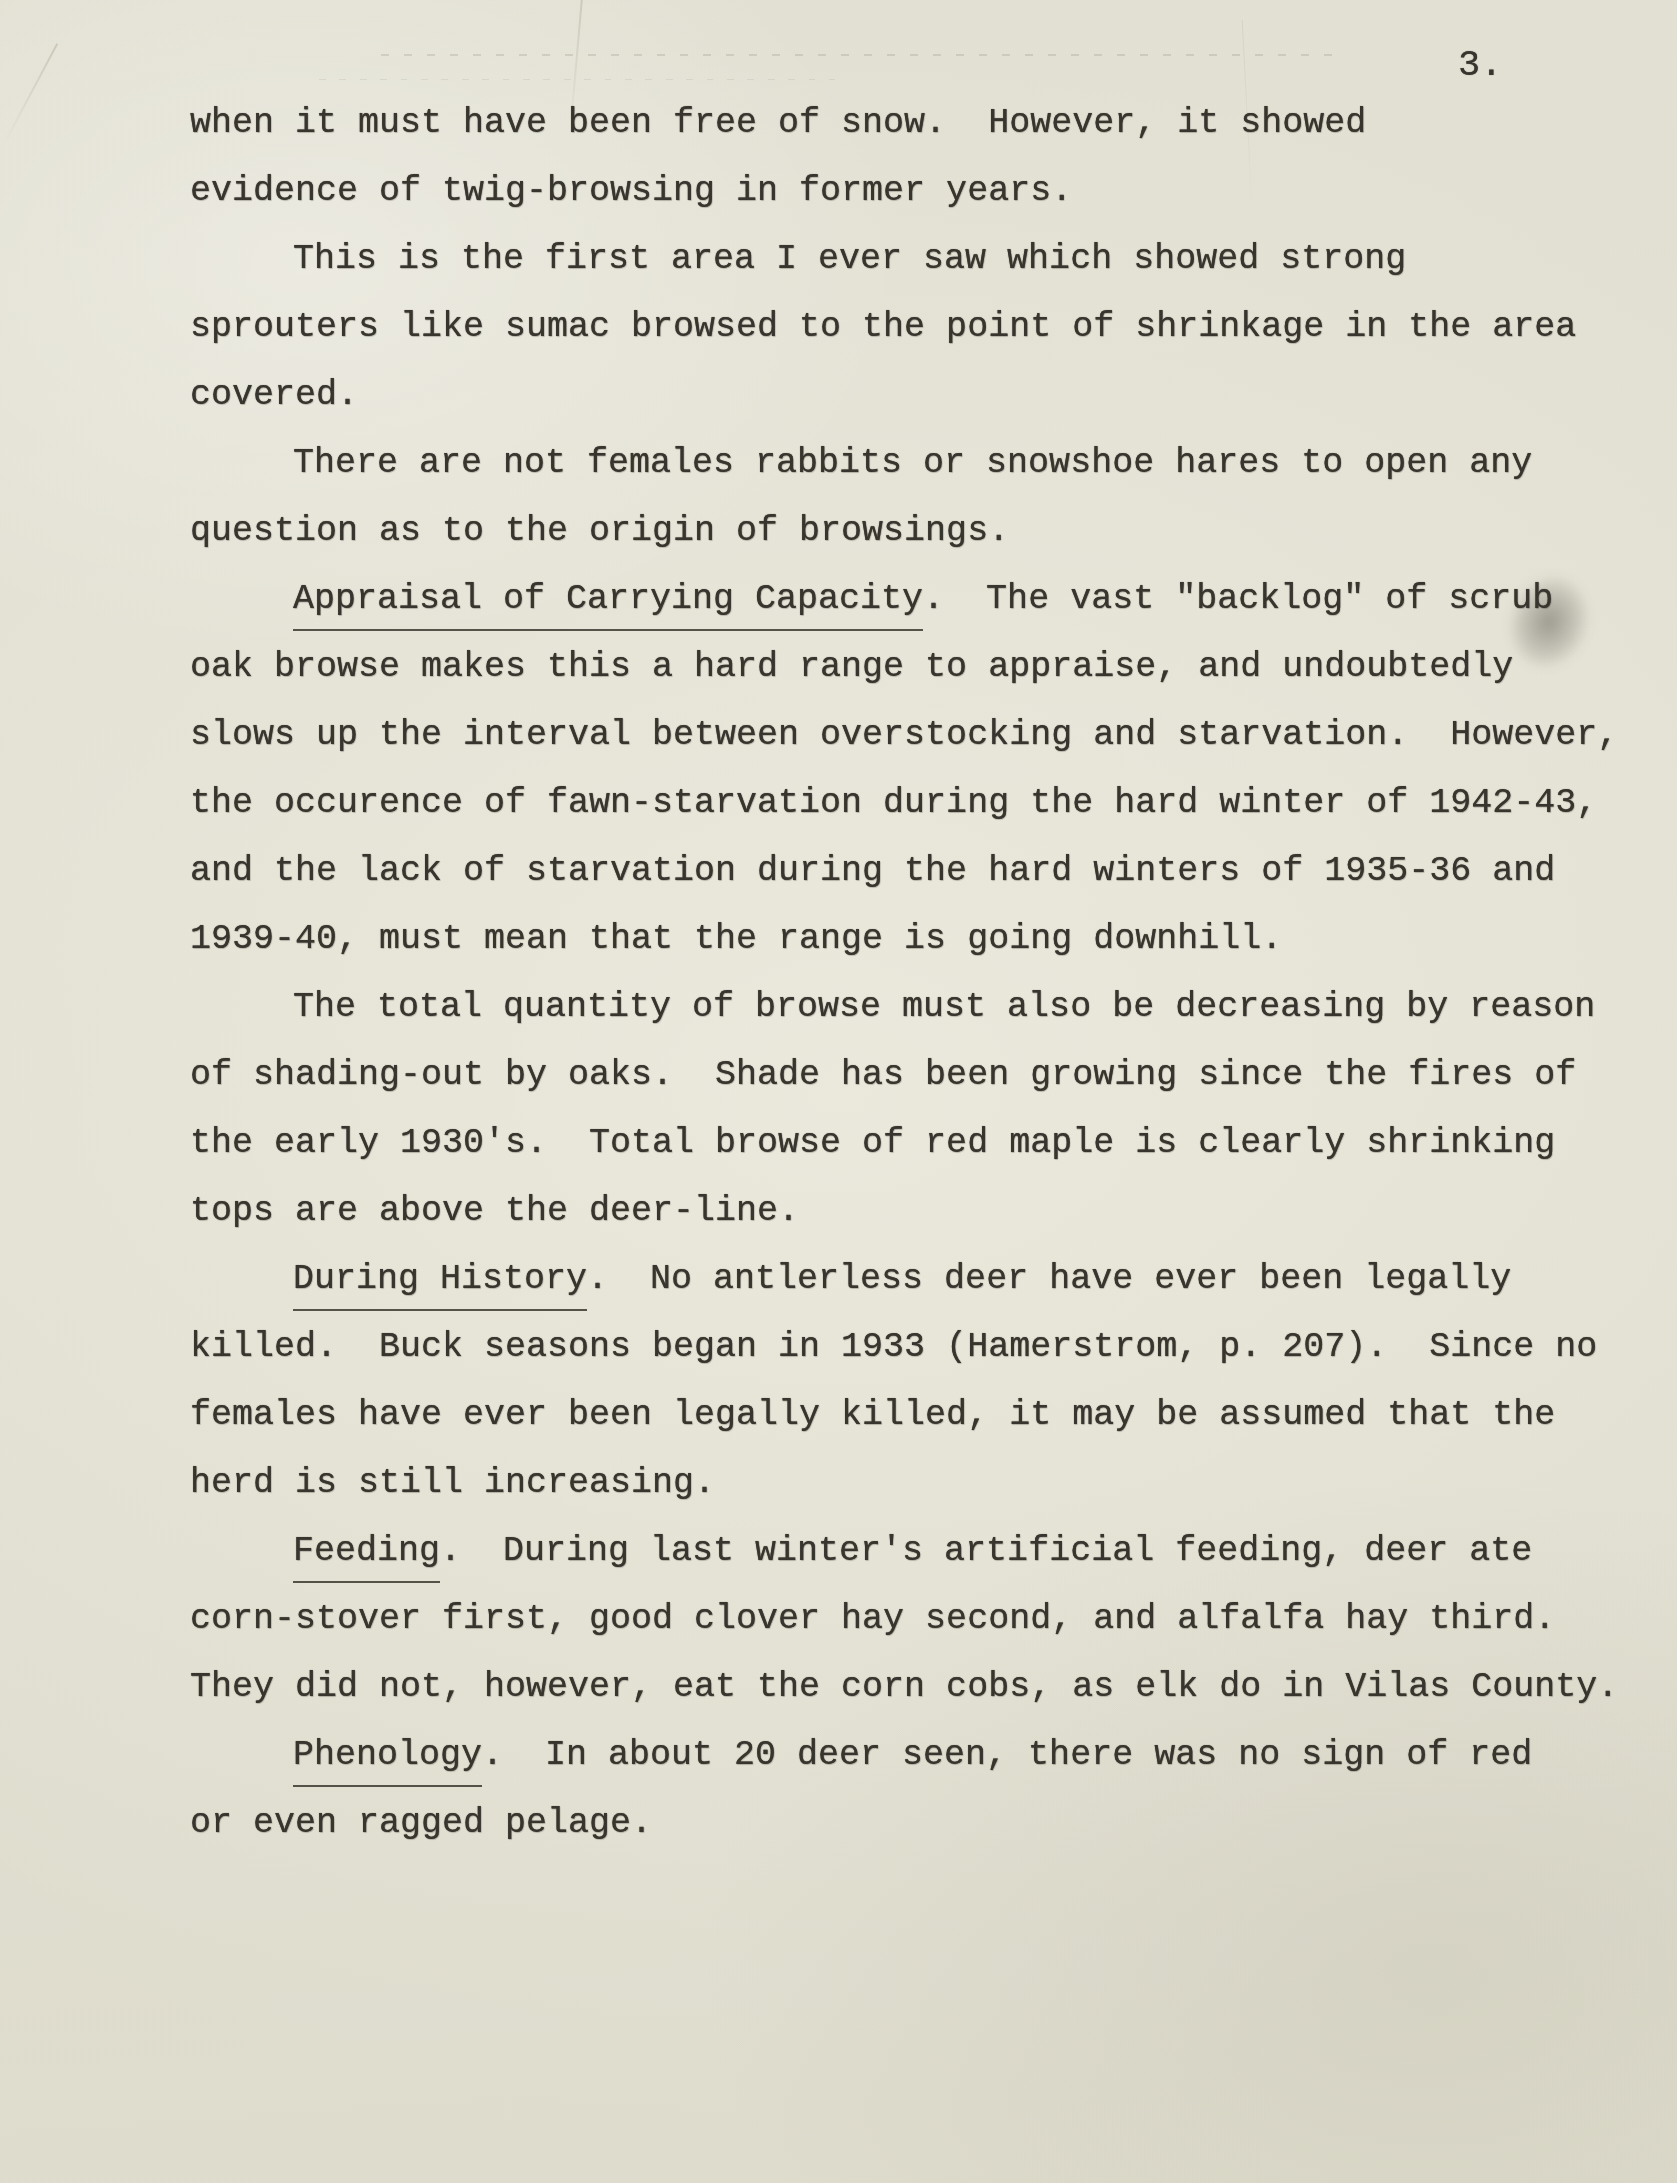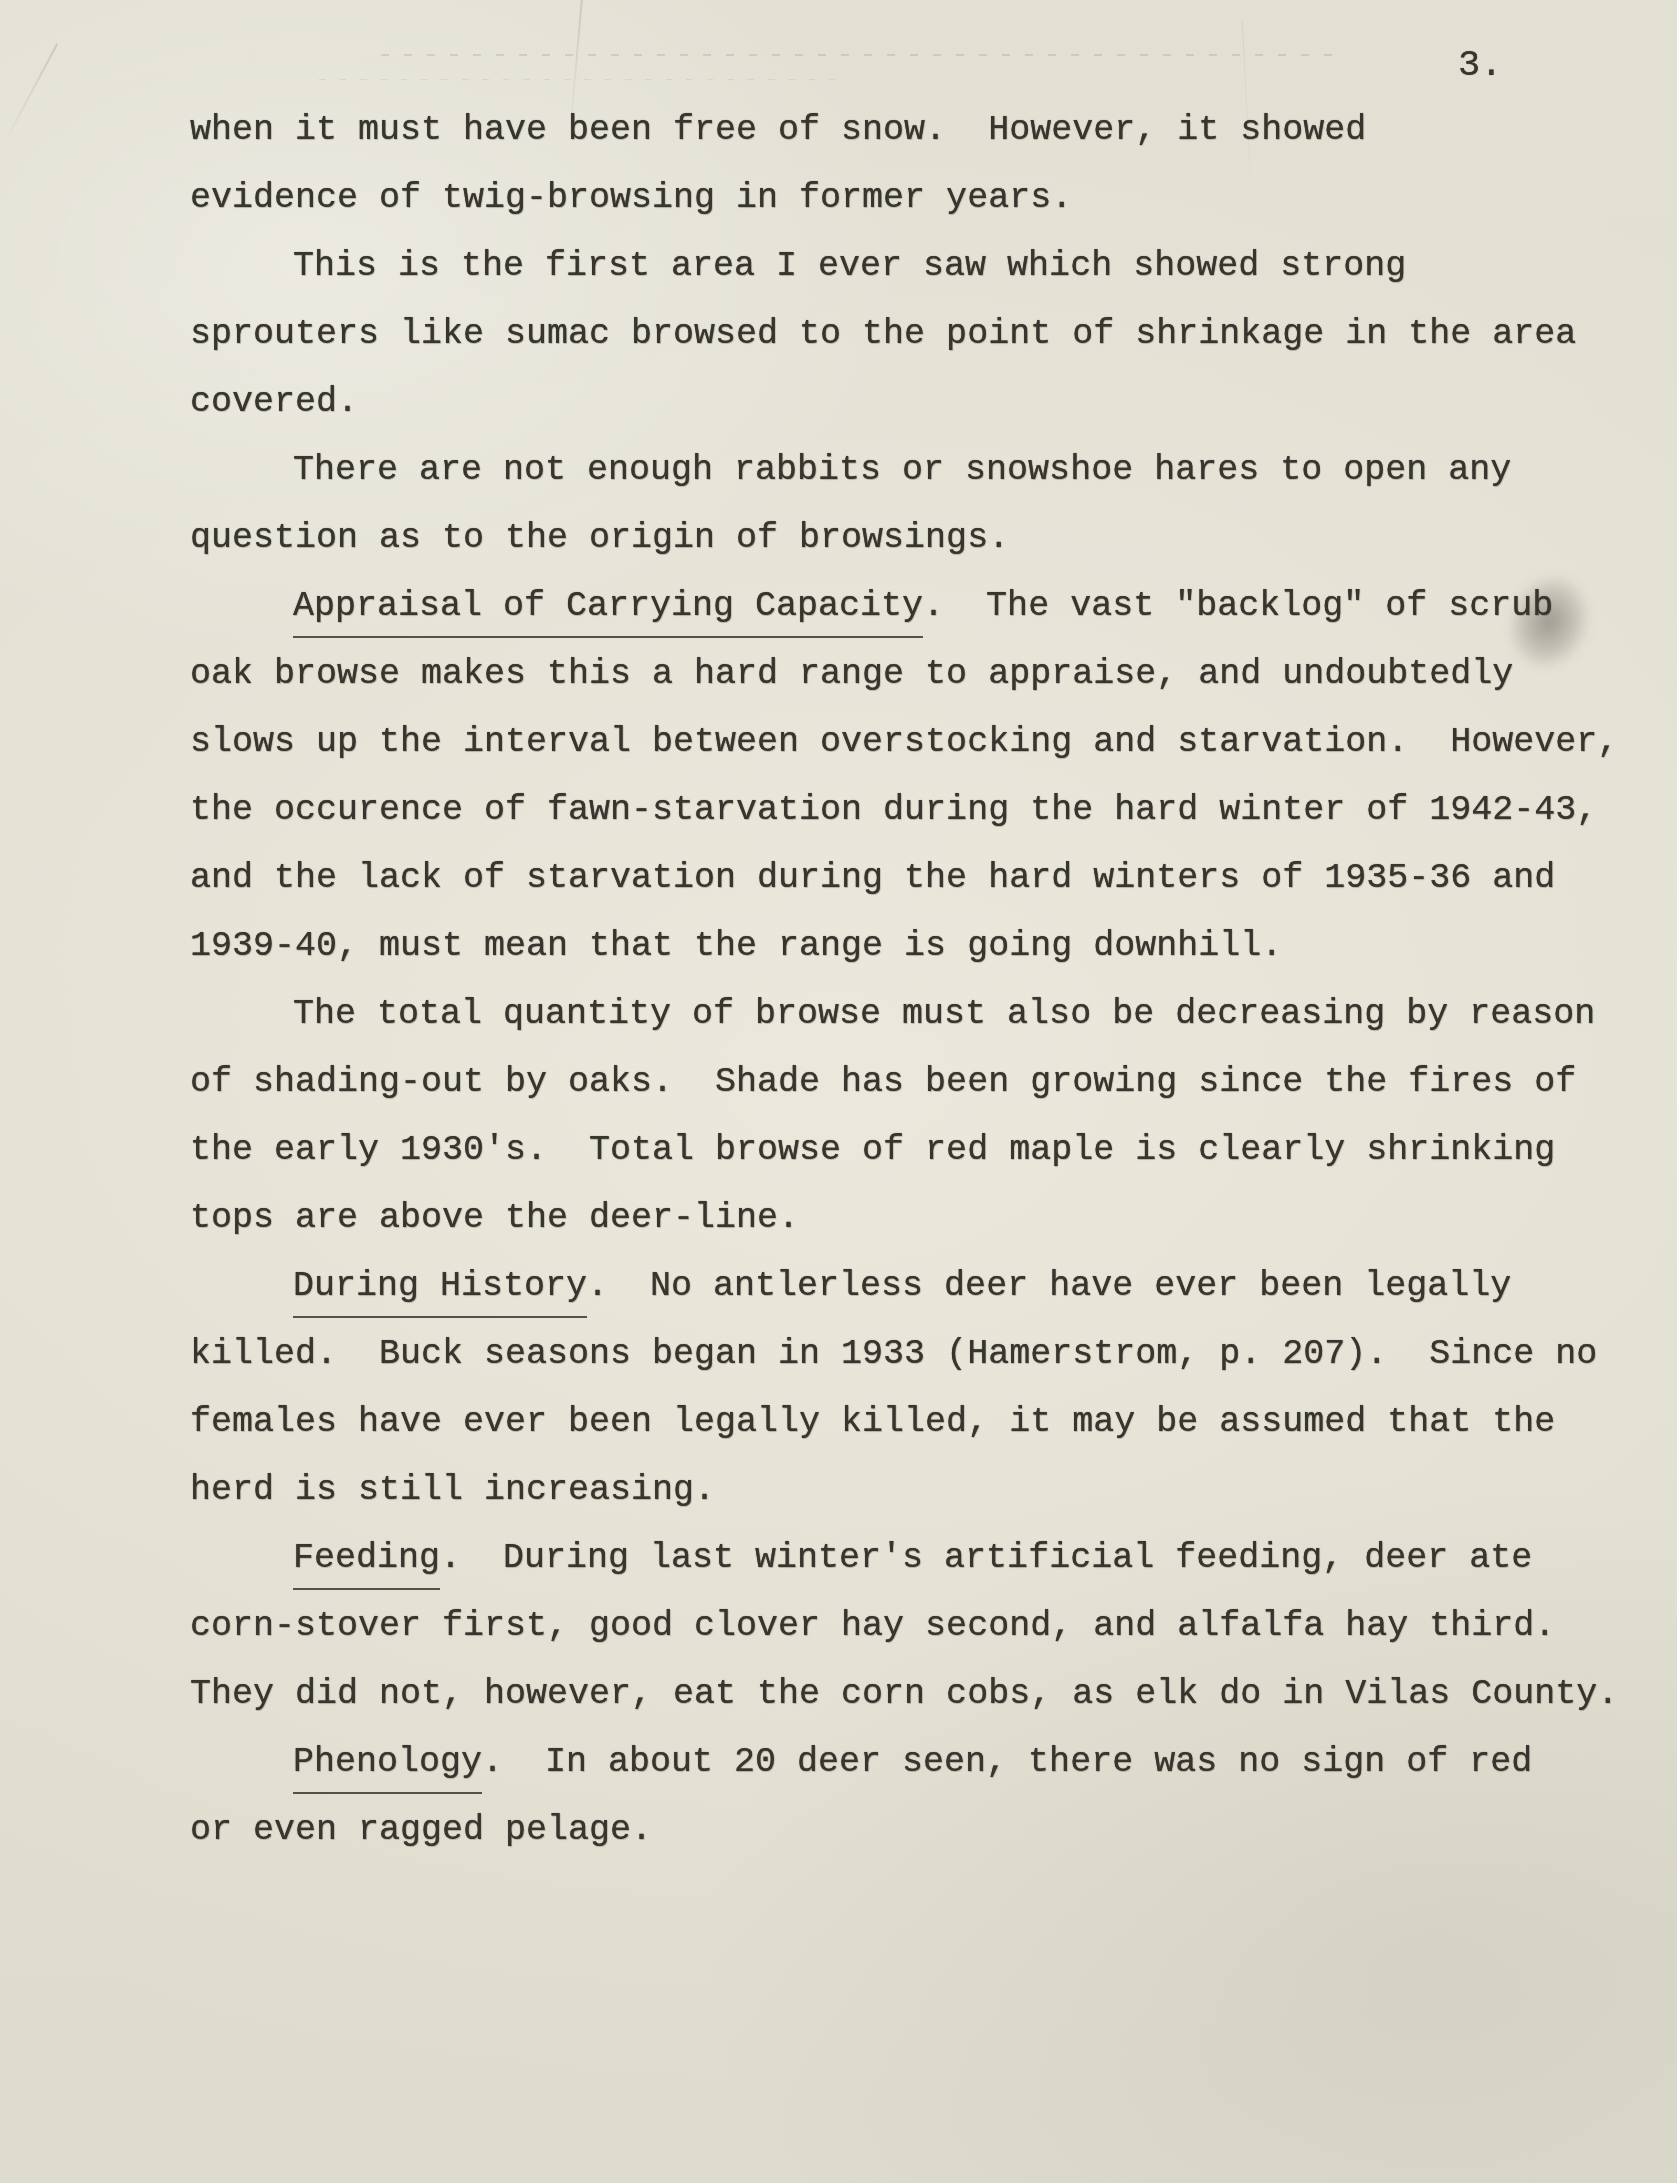"when it must have been" .text-block { top: 96px -> 89px }
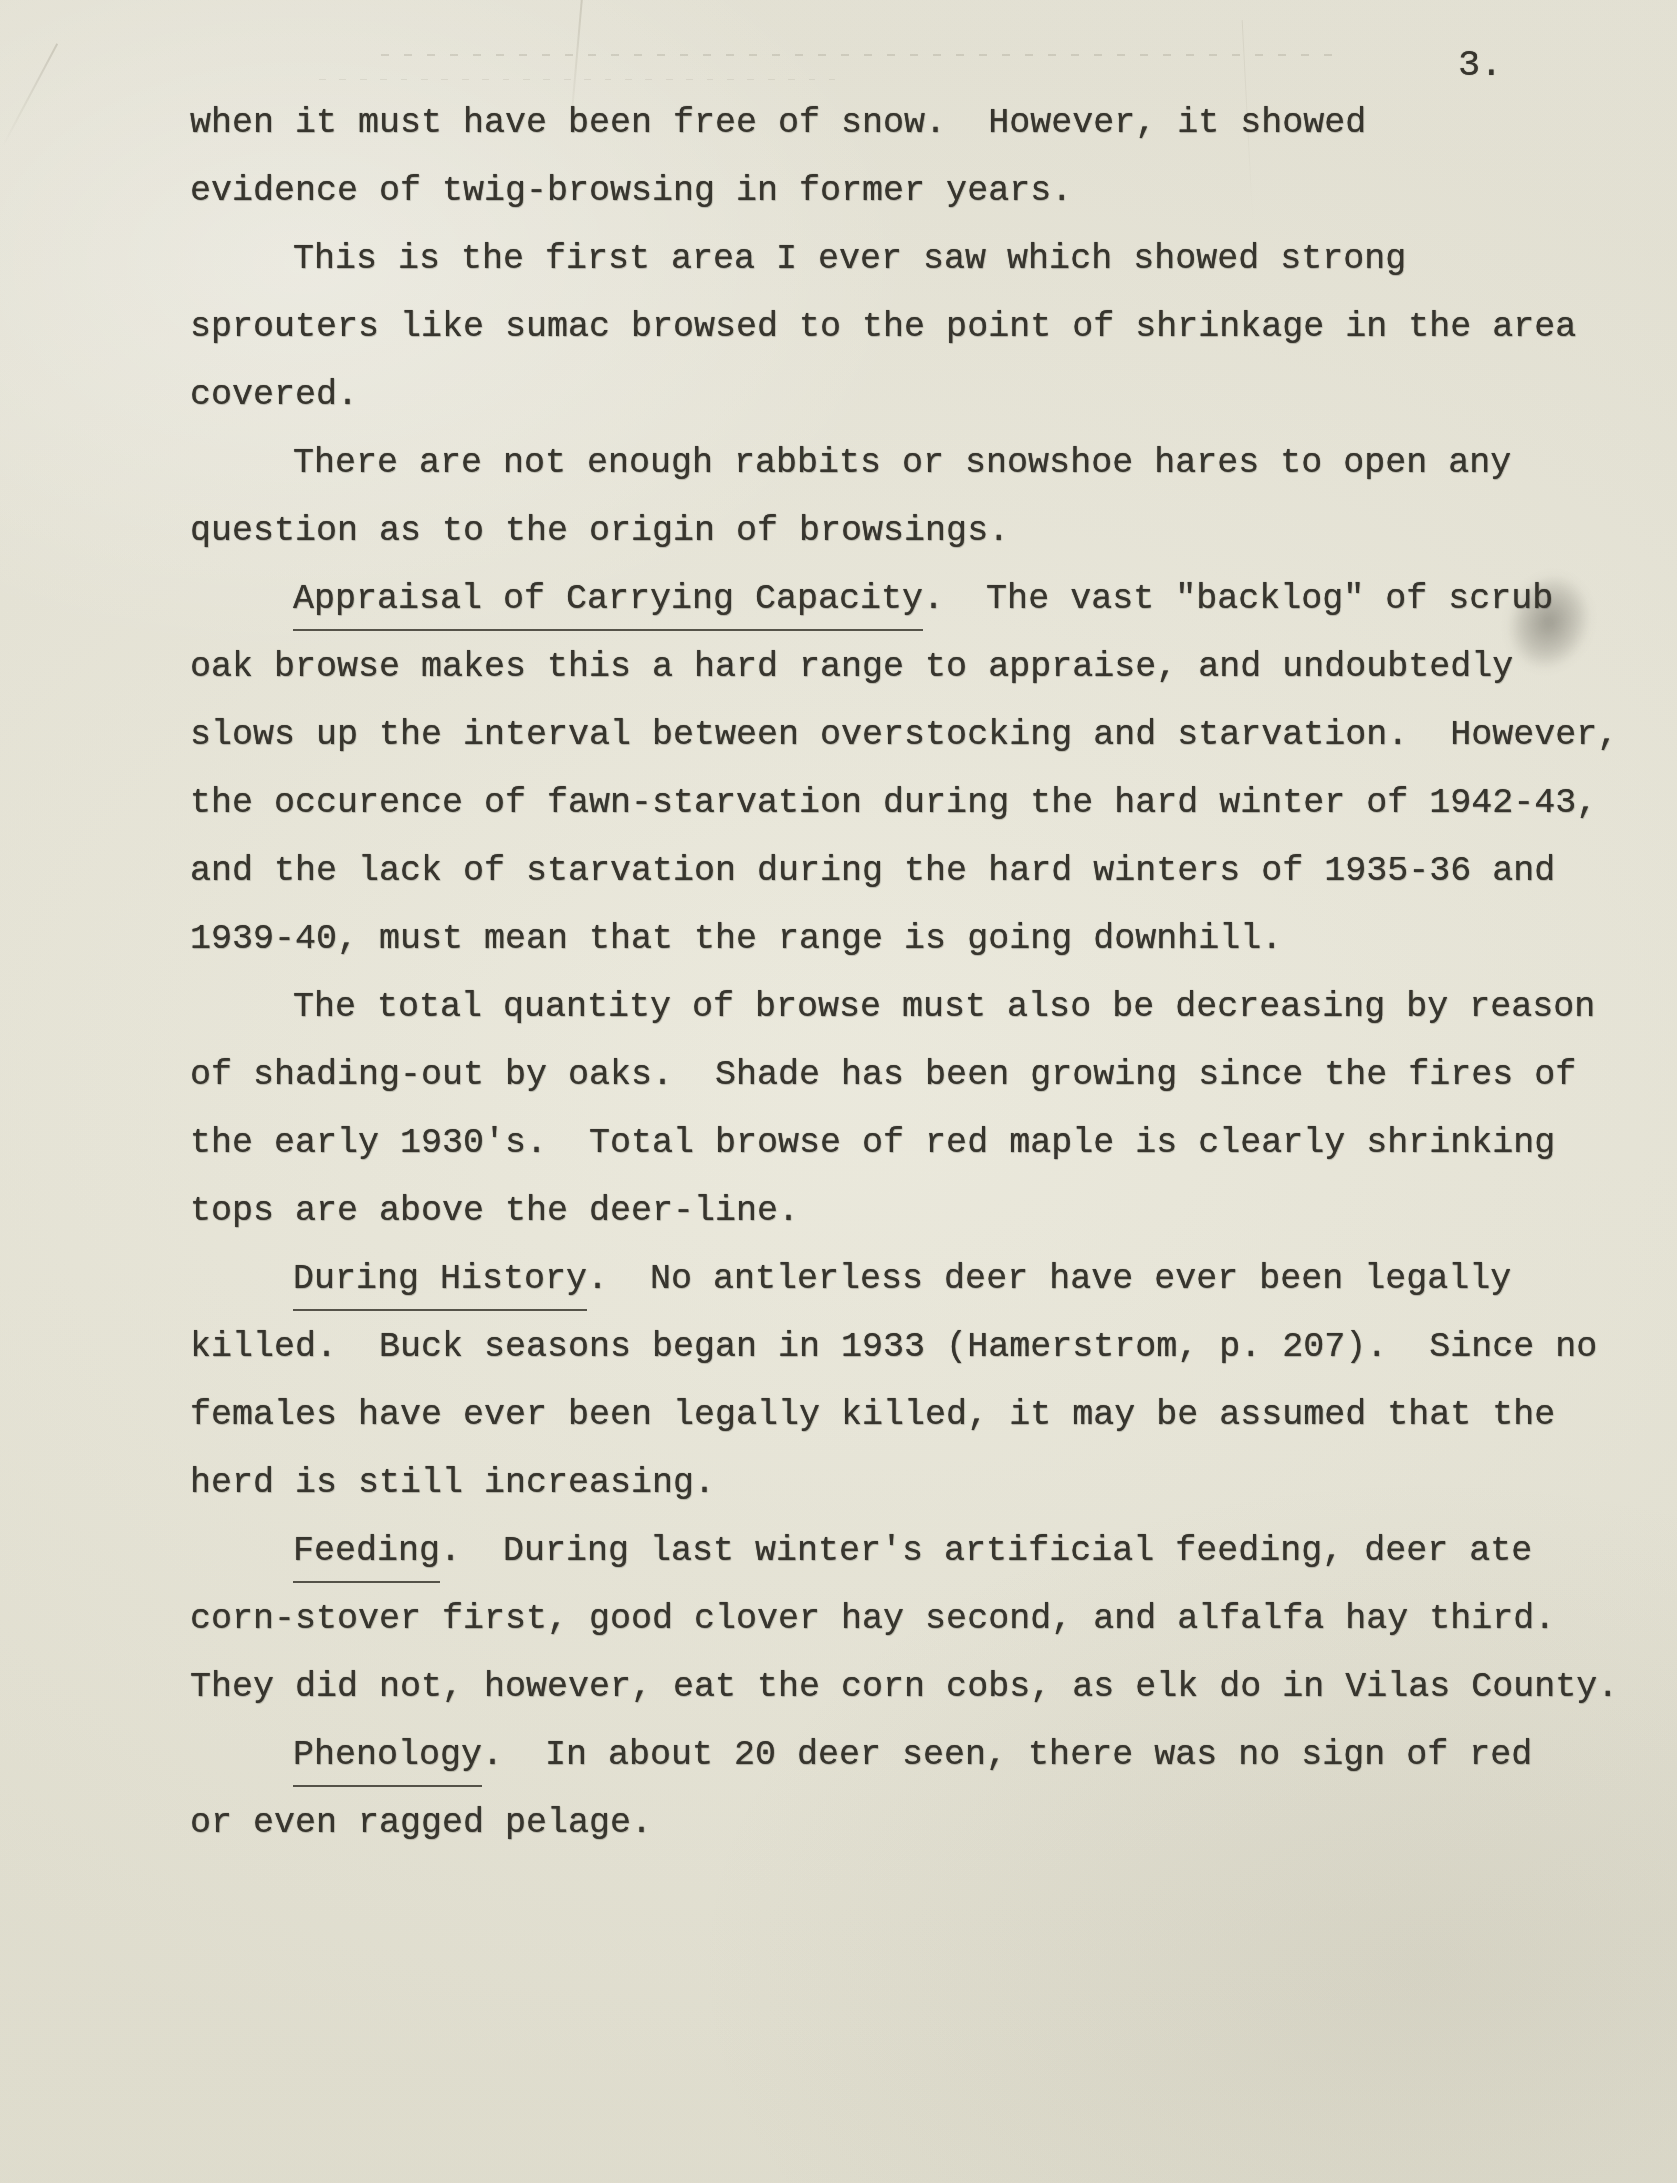"There are not enough rabbits" span { text: enough -> females }
